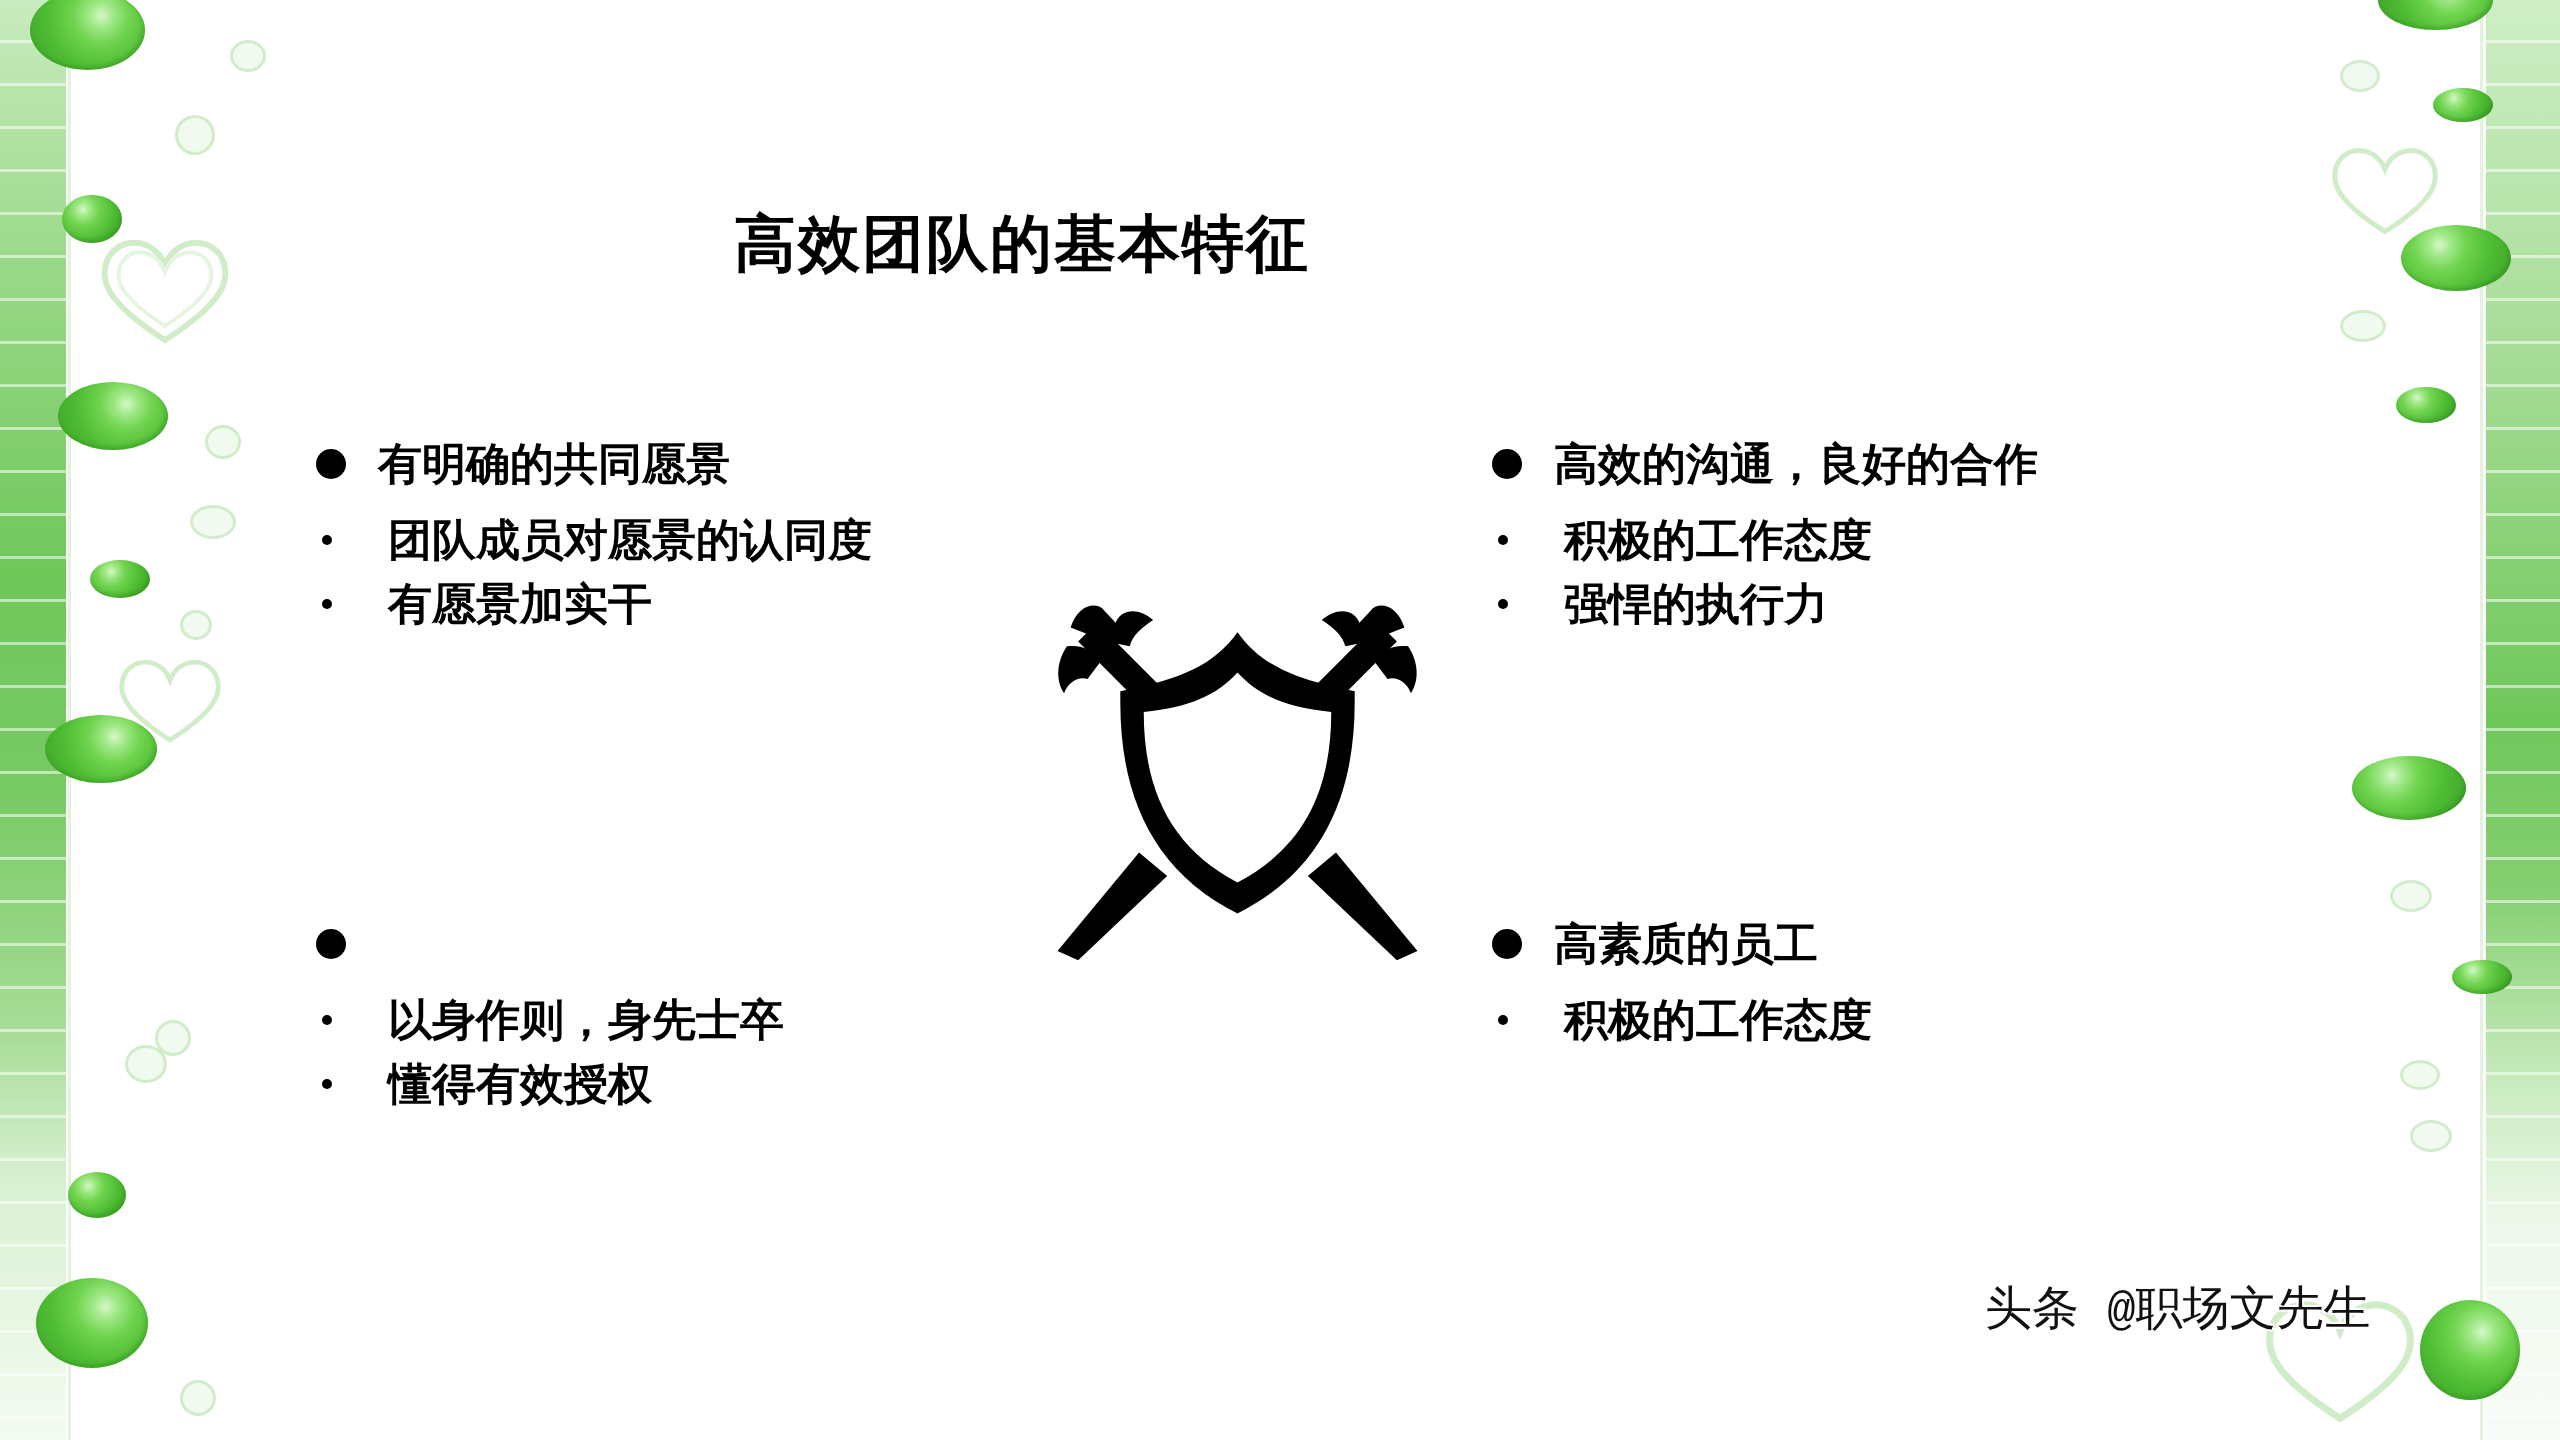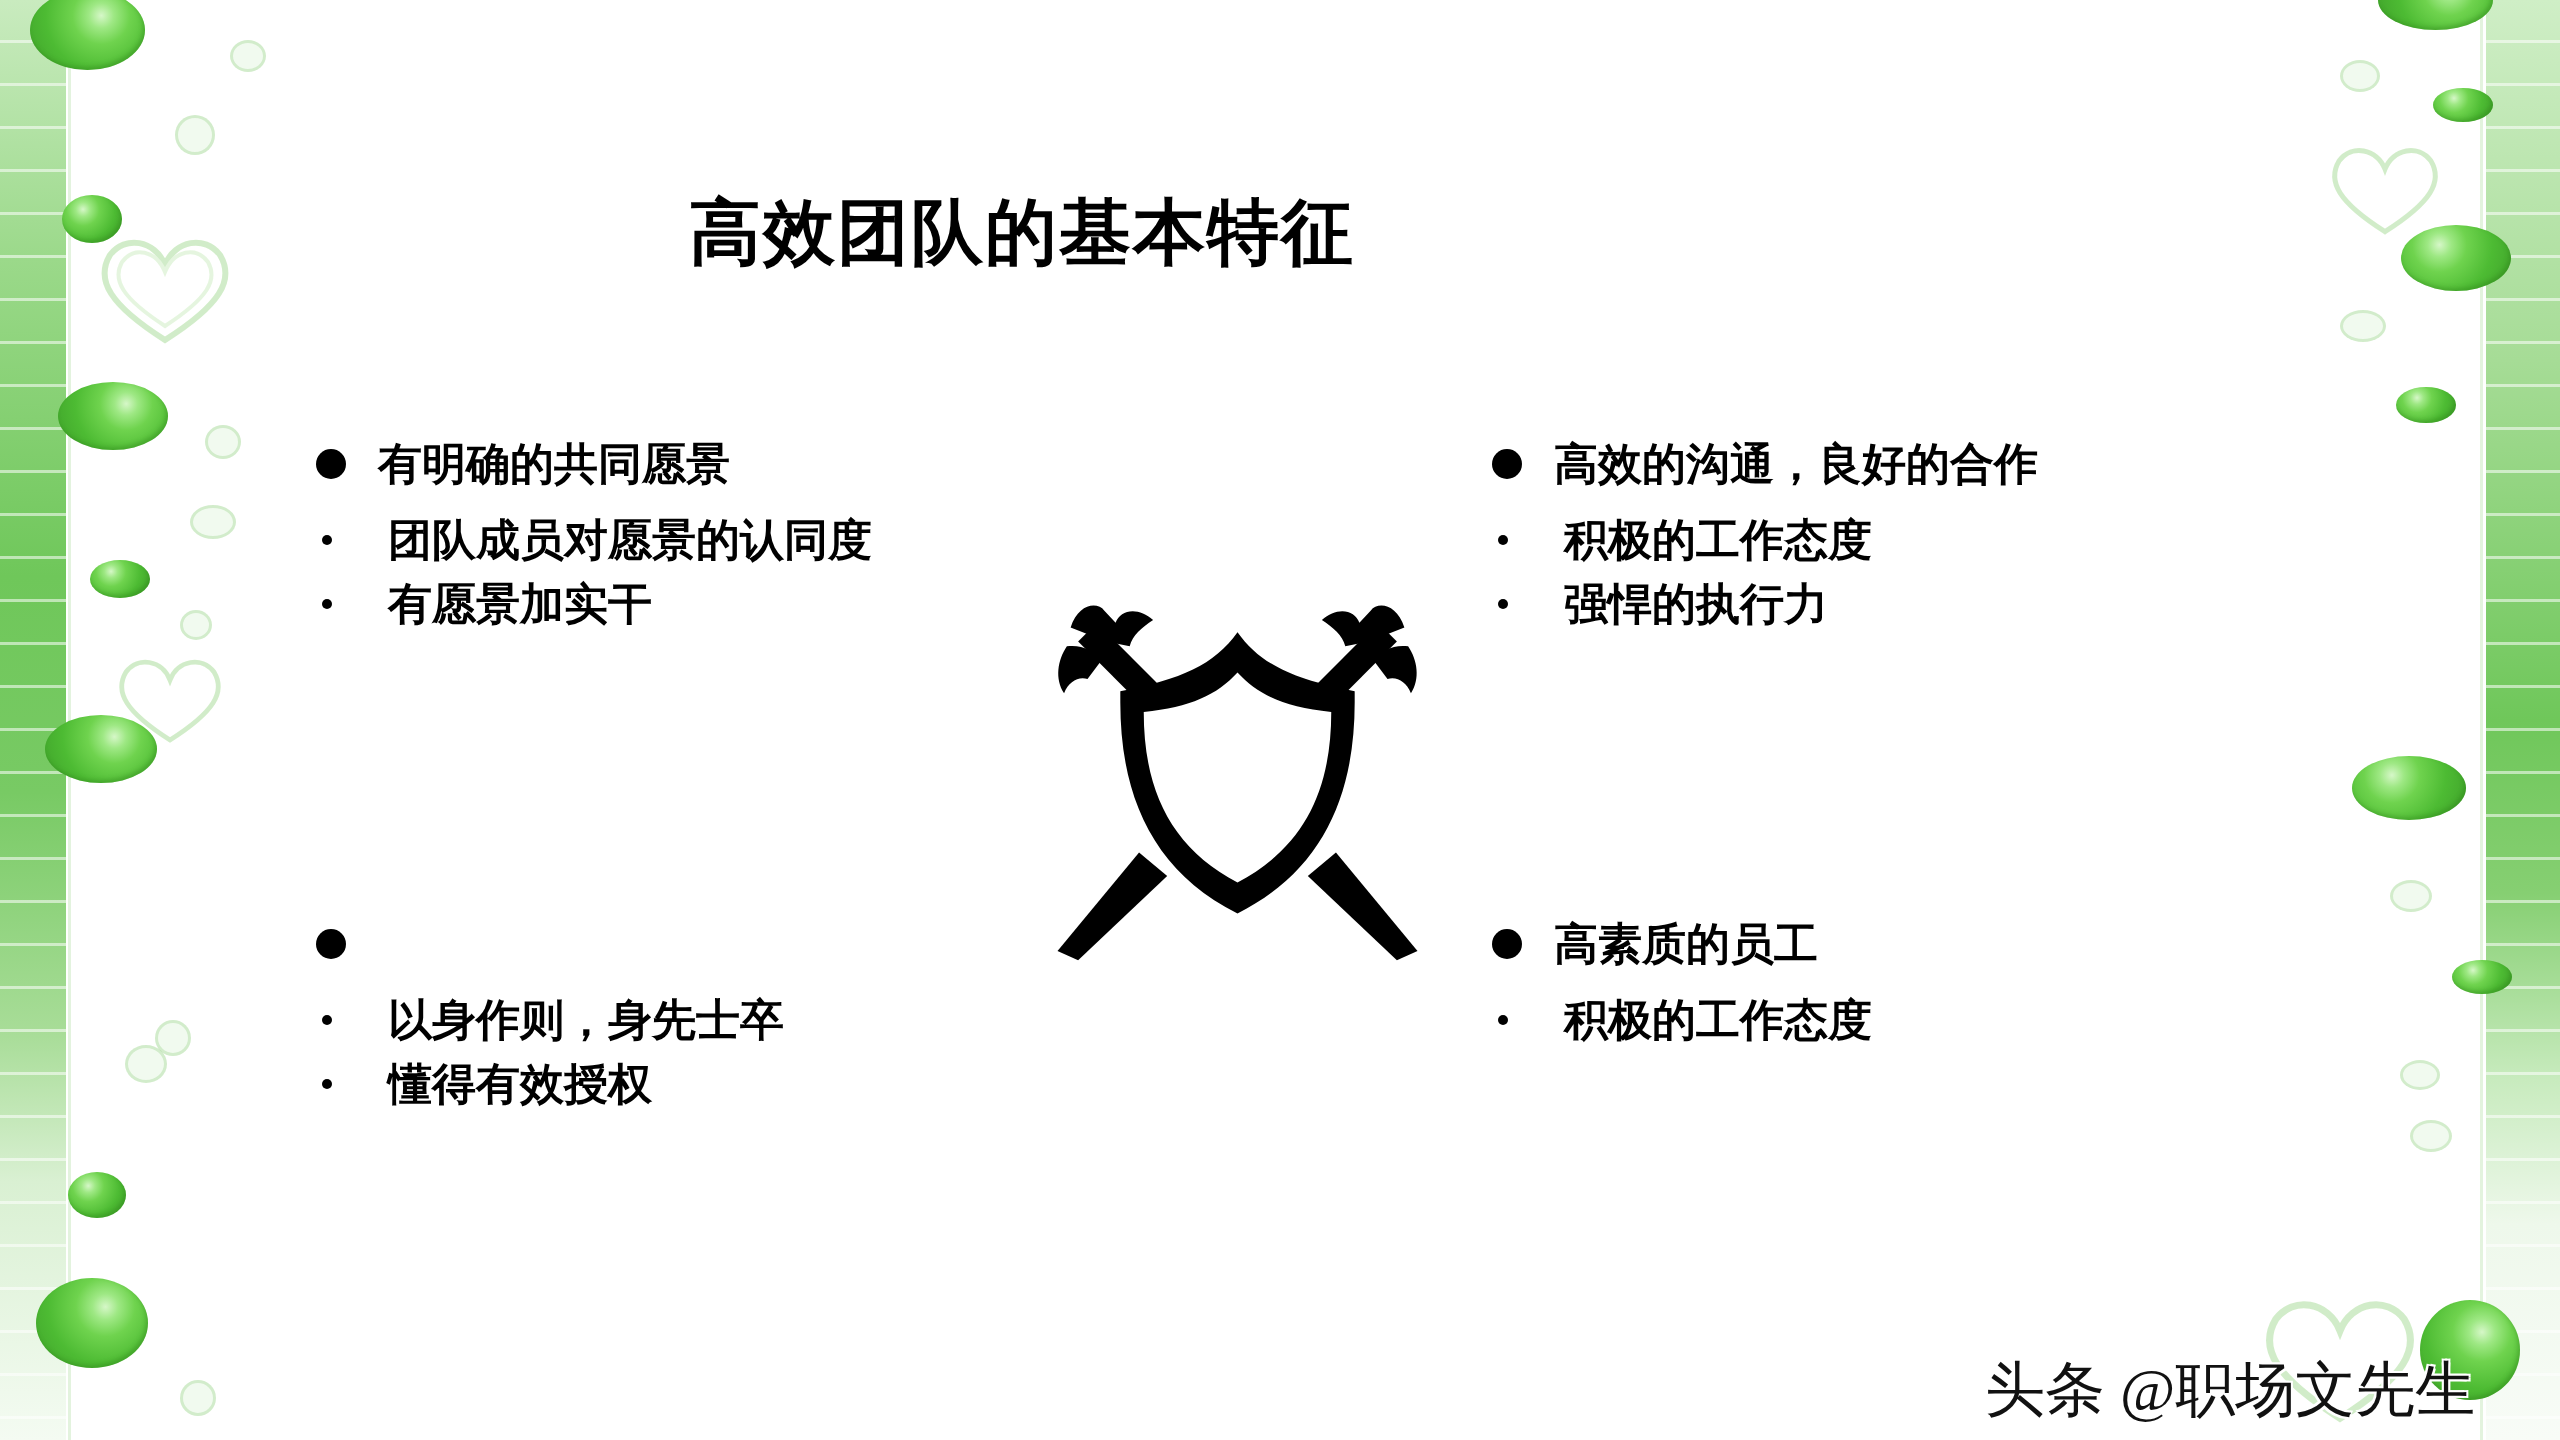"高效团队的基本特征" .title { font-size: 72px -> 62px; top: 172px -> 184px }
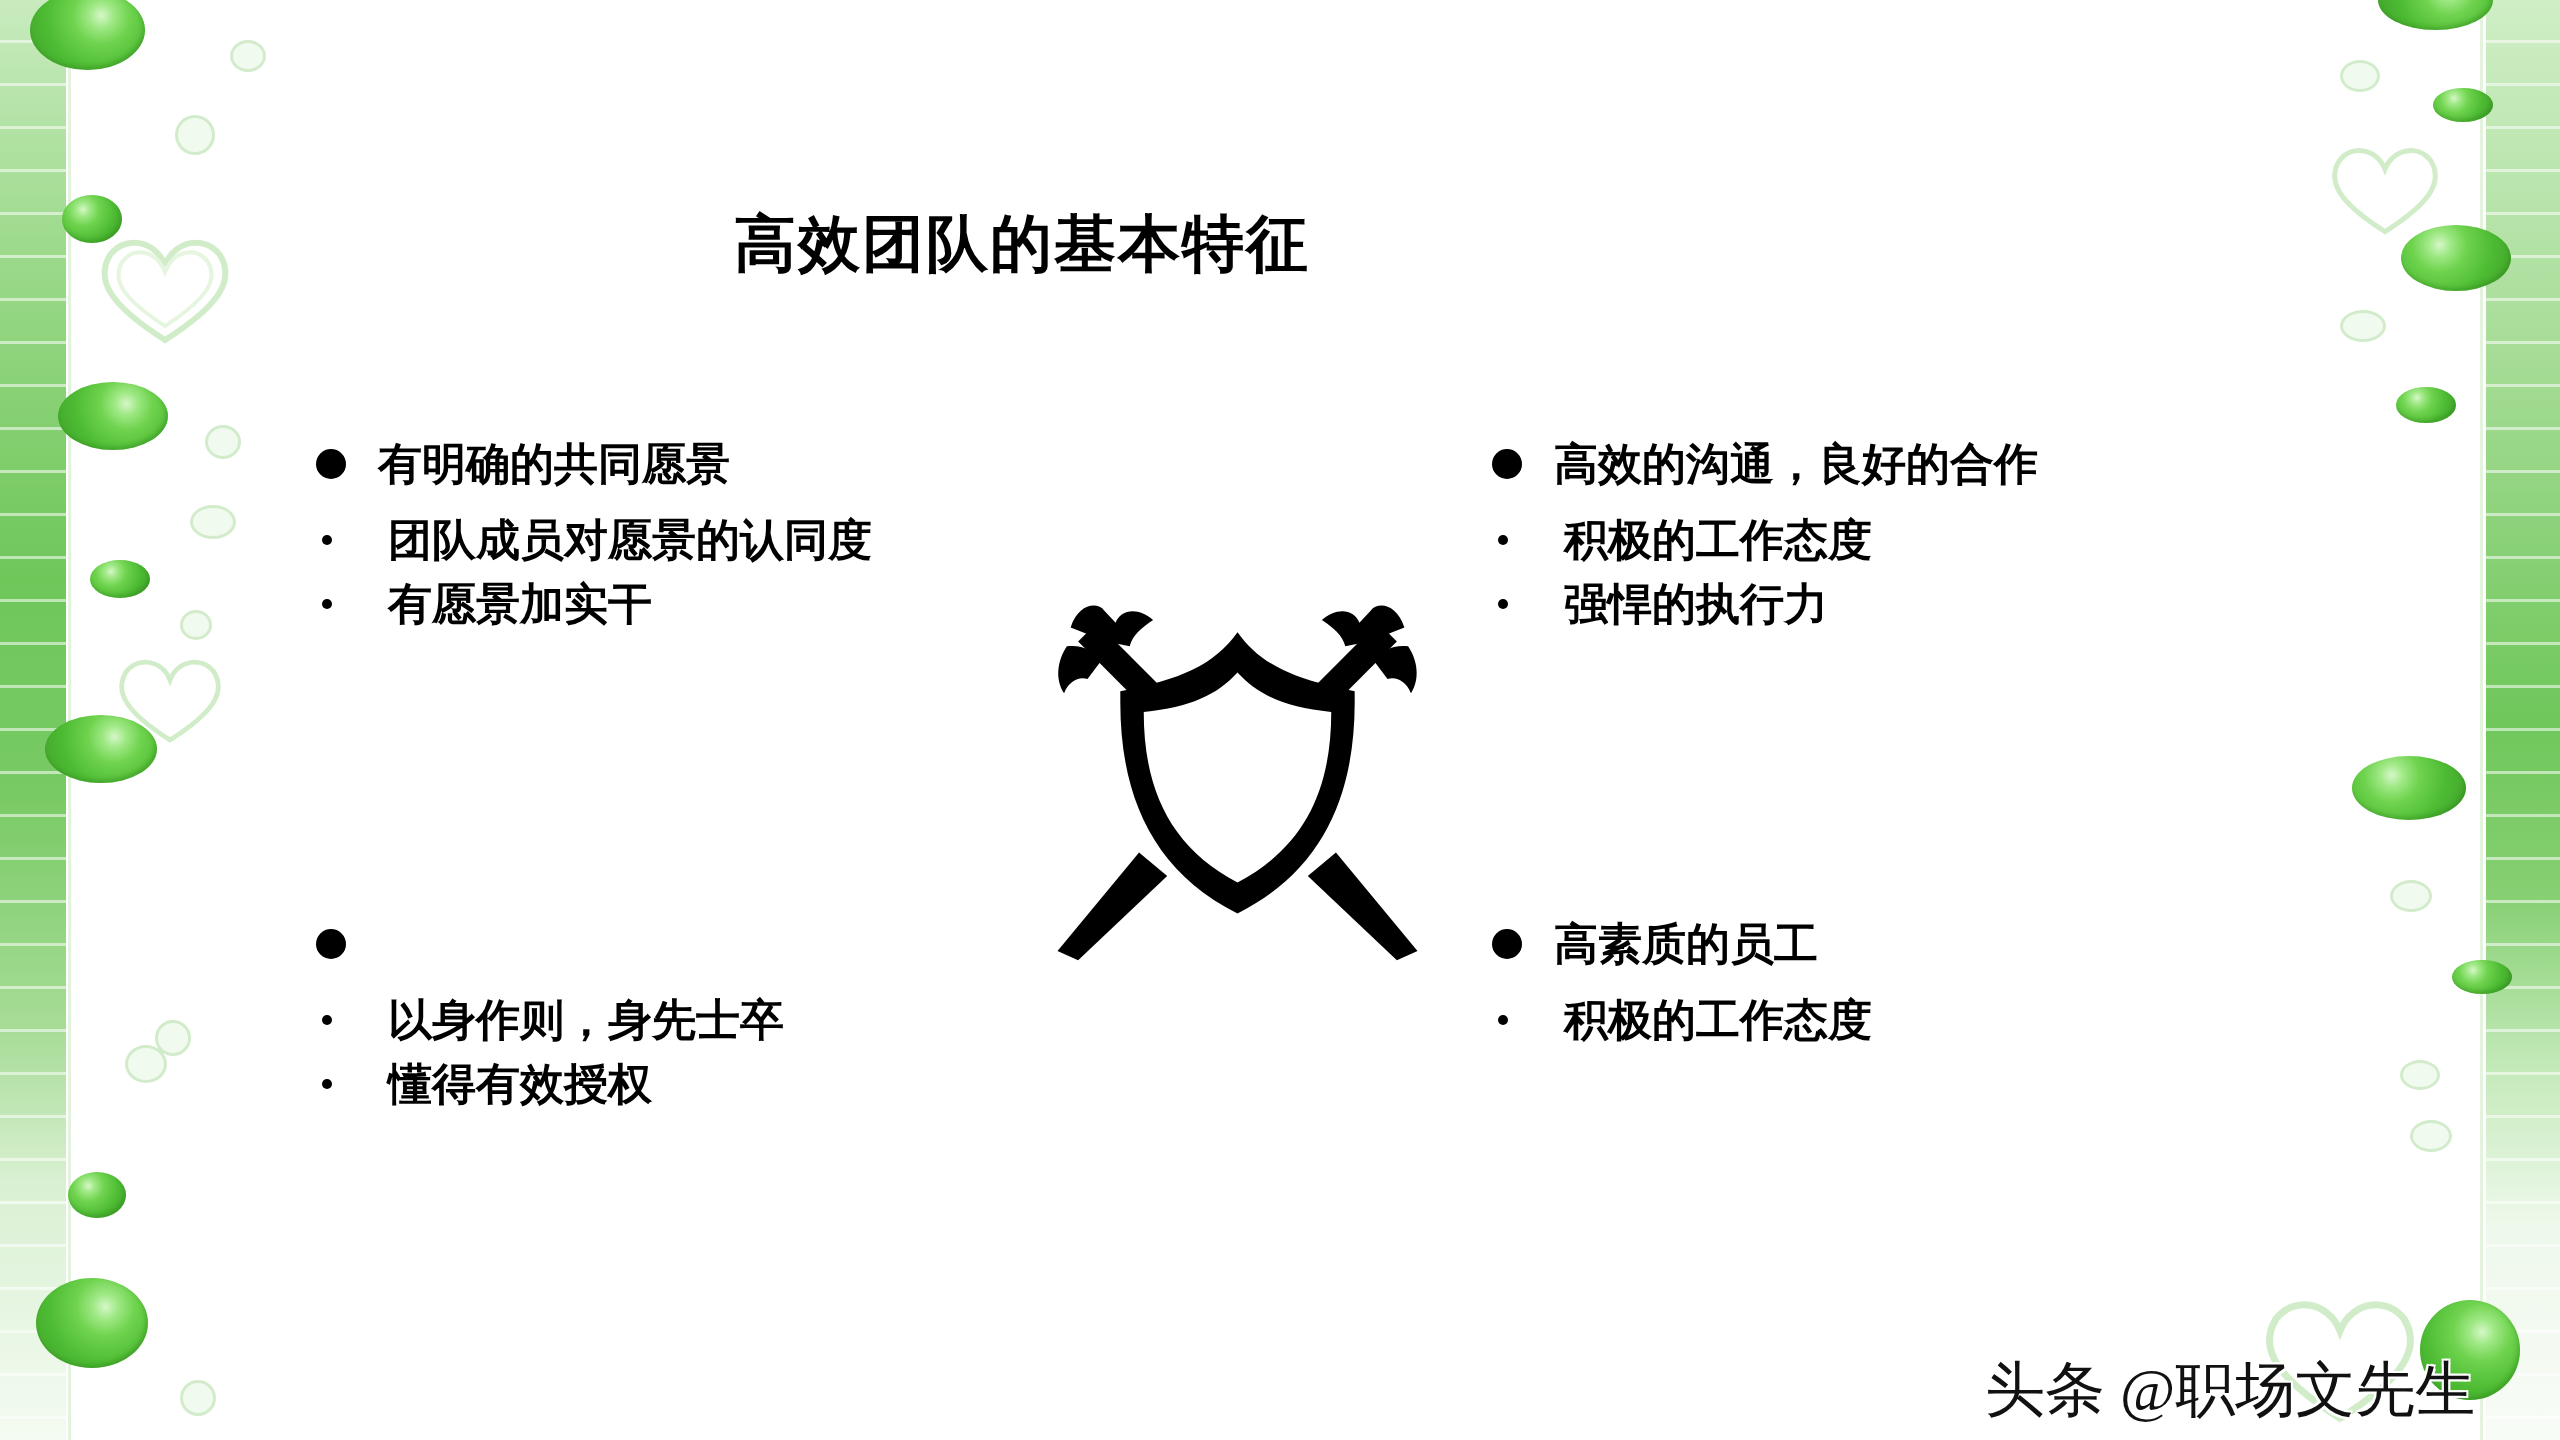"头条 @职场文先生" .watermark { font-family: Liberation Serif, serif -> Liberation Mono, monospace; font-size: 60px -> 47px; top: 1350px -> 1272px }
